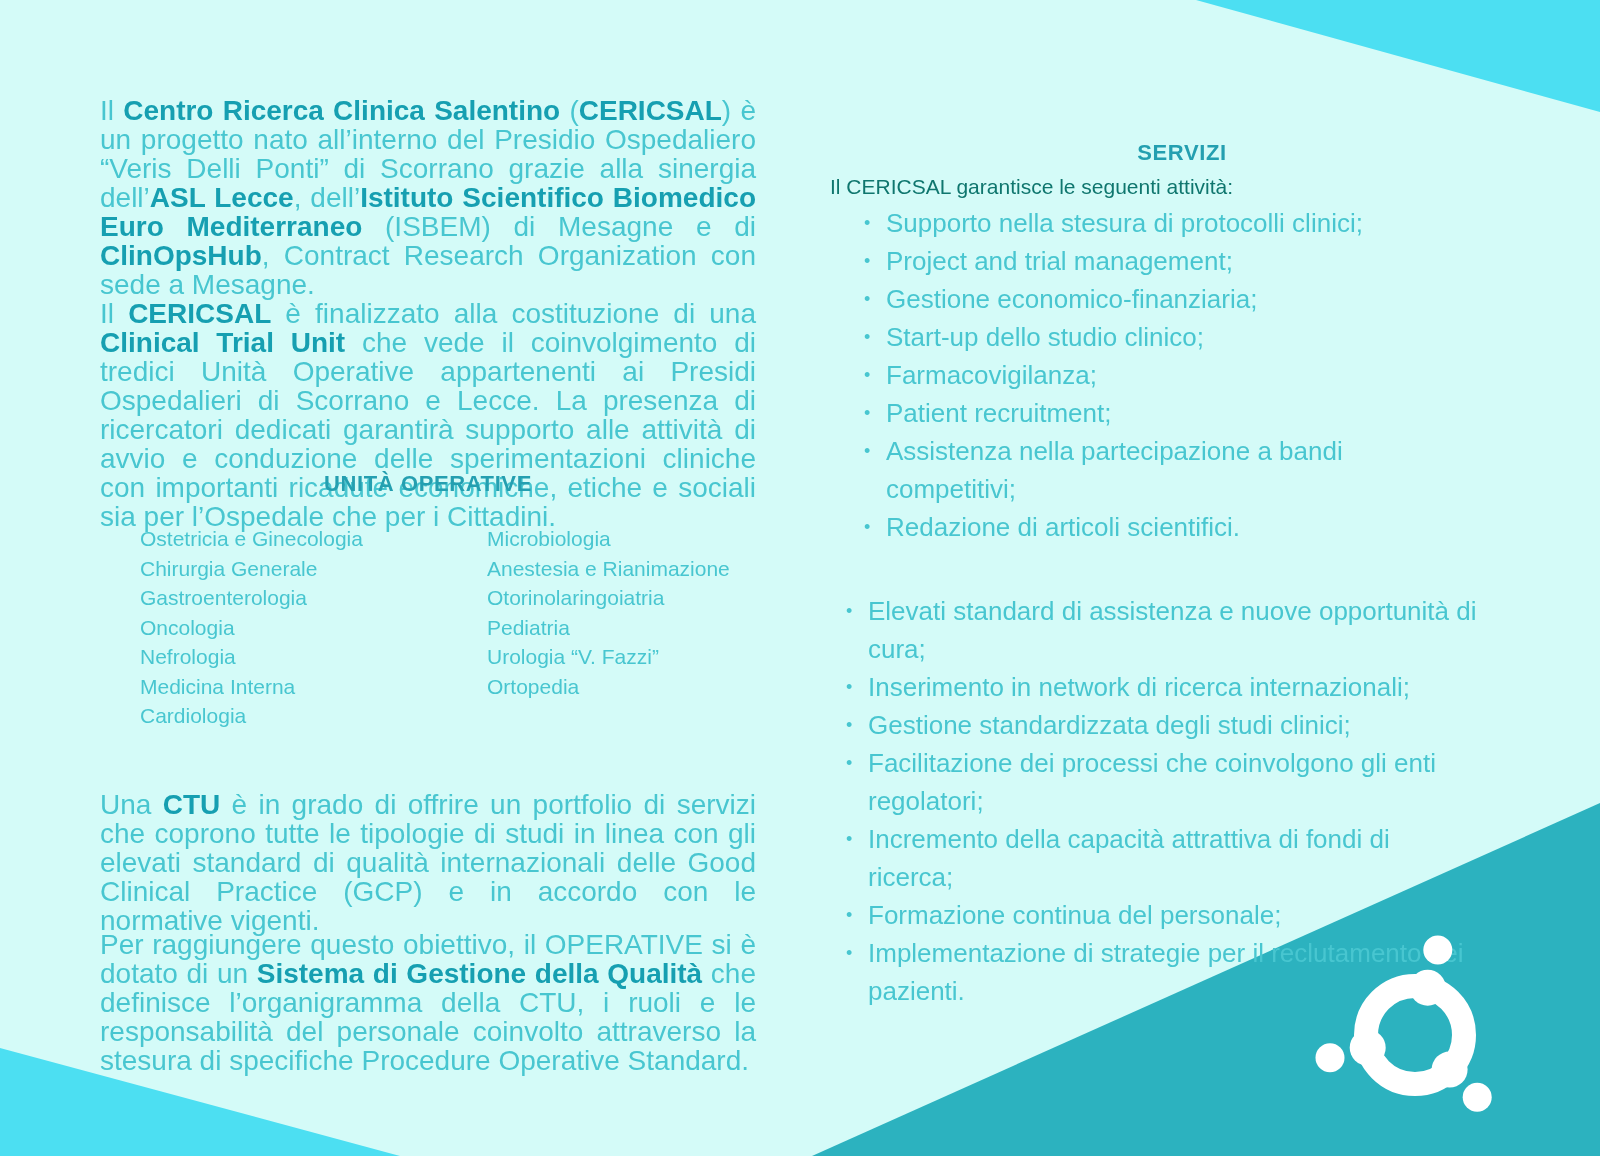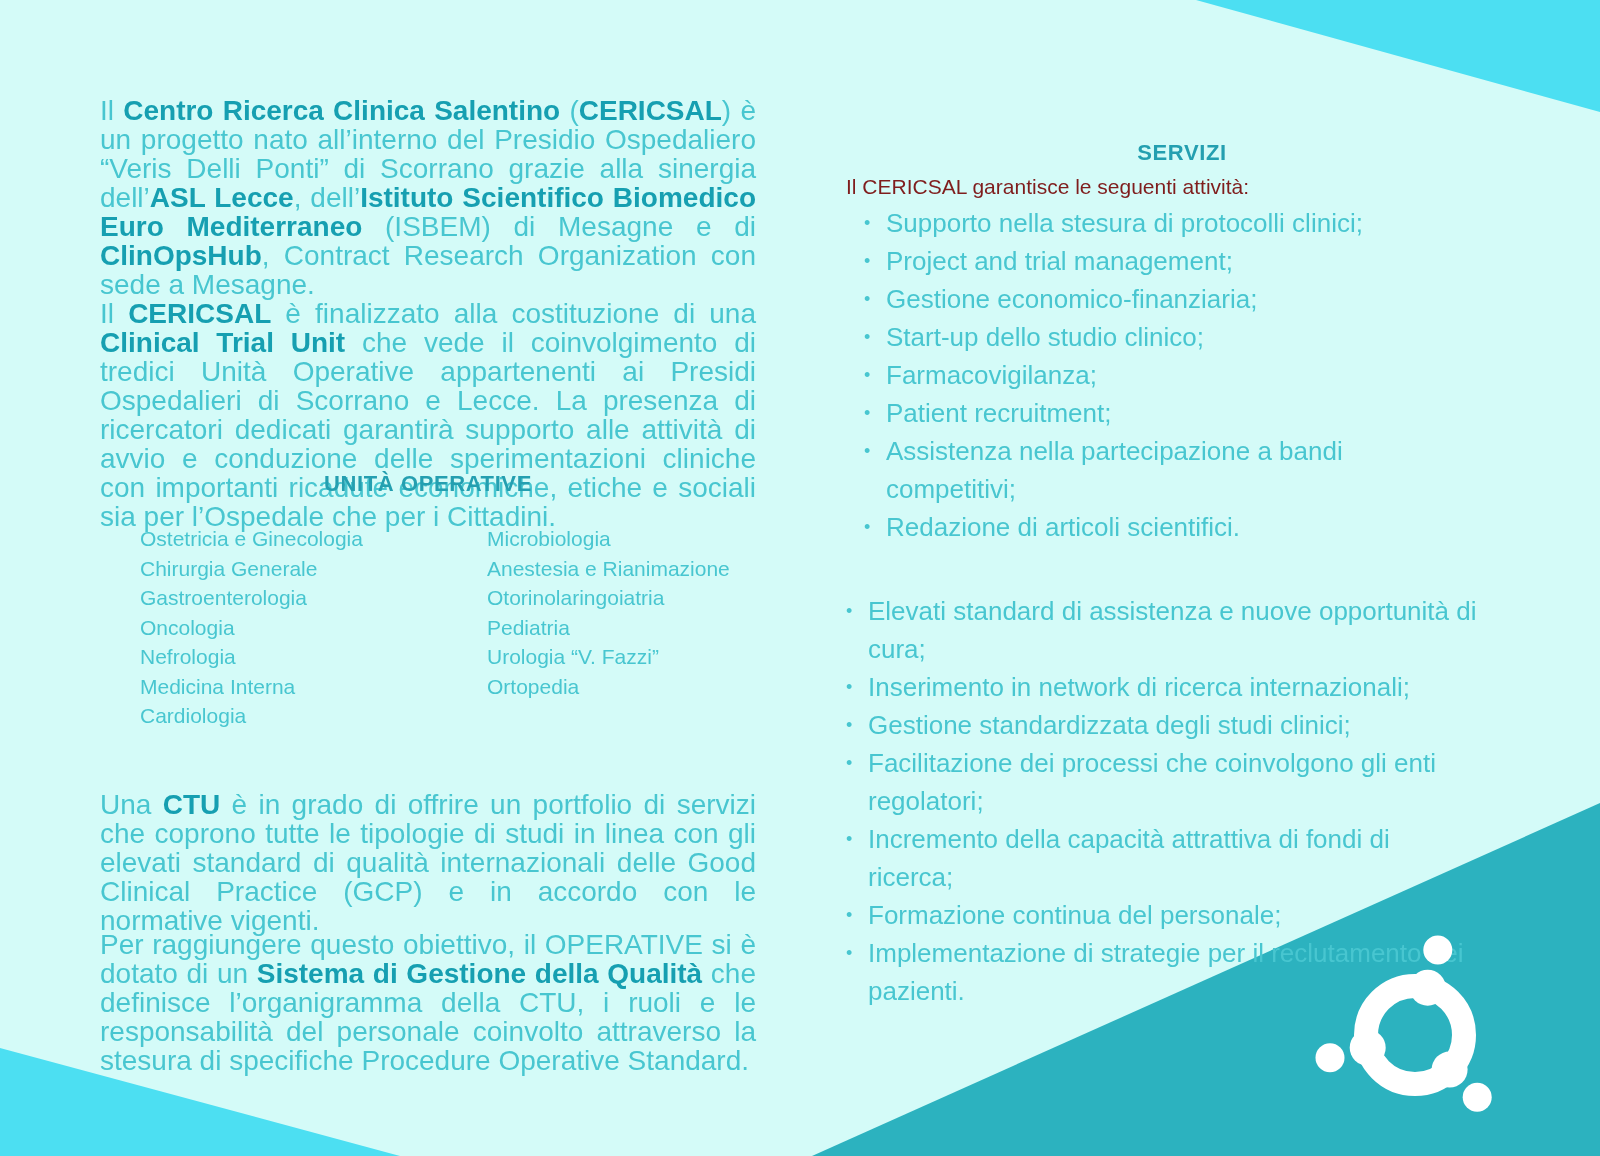"Il CERICSAL garantisce le seguenti" #servizi-intro { color: #7f1d1d -> #0f766e; margin-left: 16px -> none }
